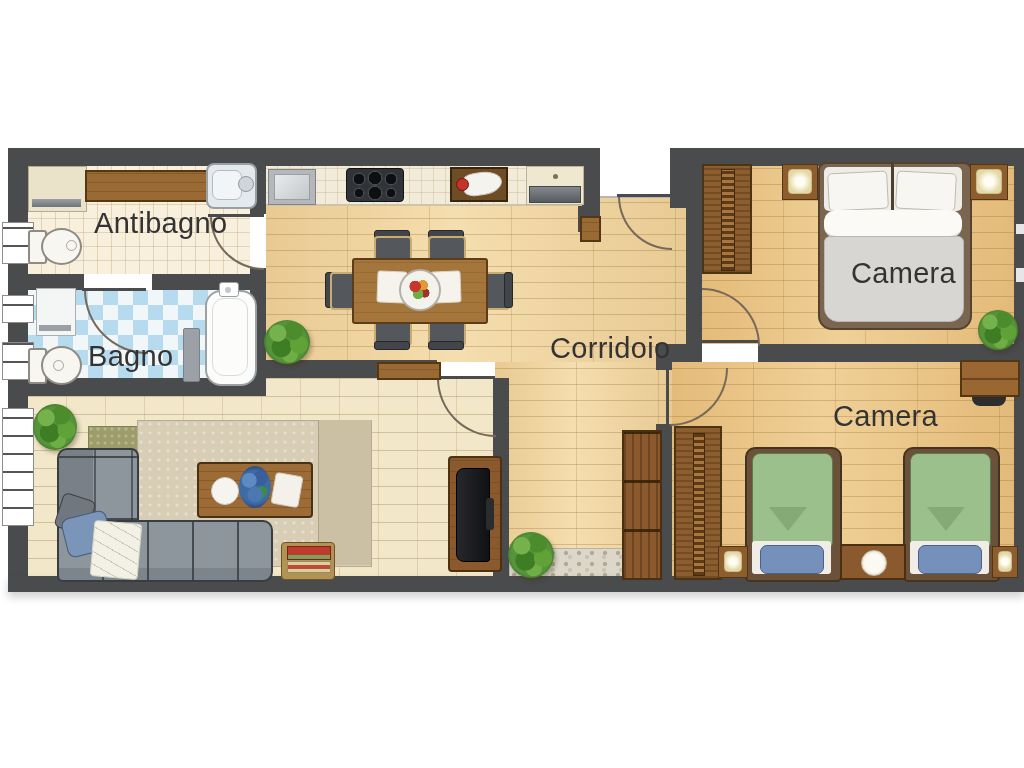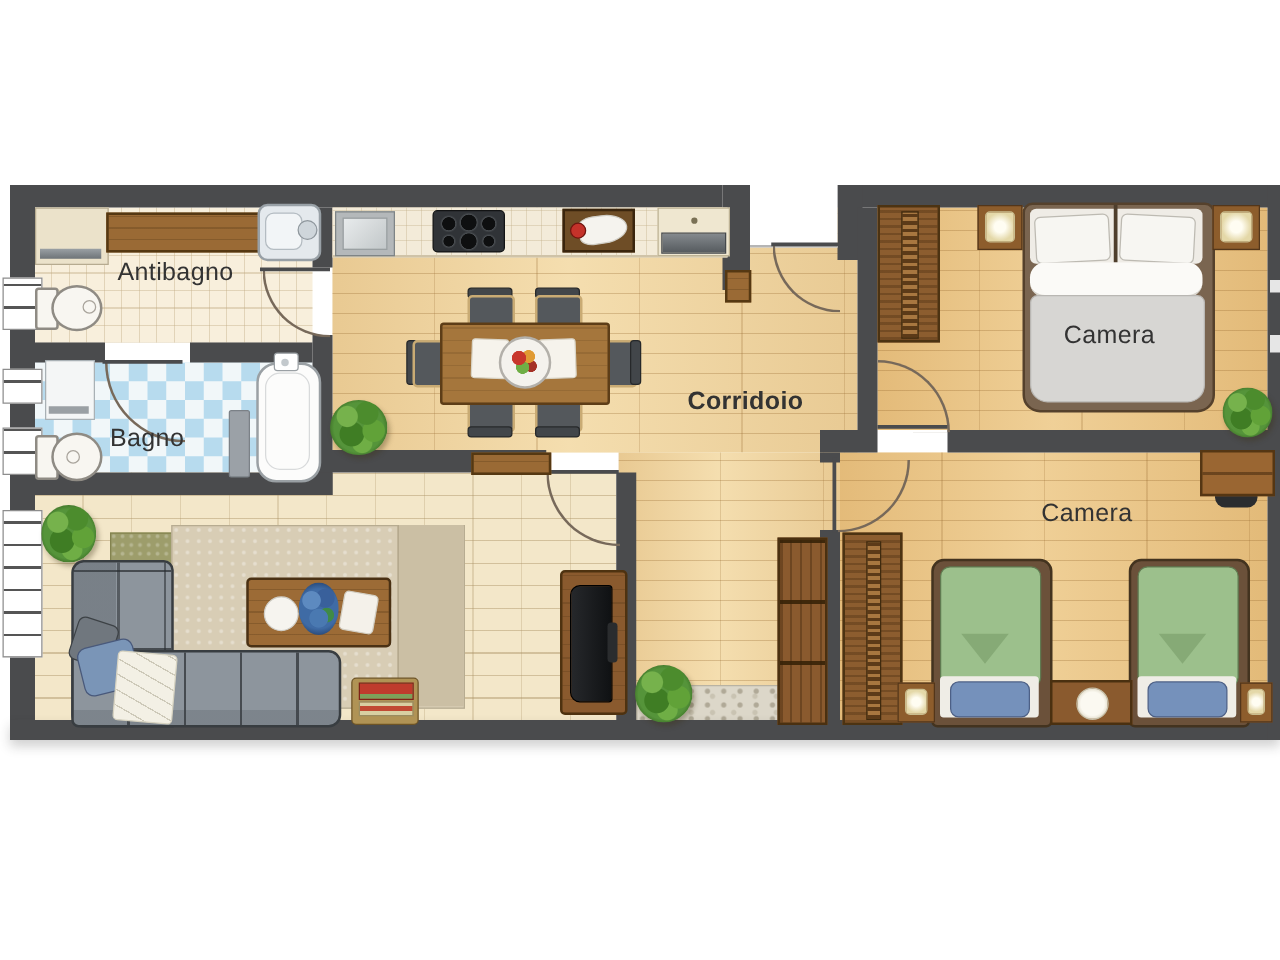"Antibagno" .room-label { font-size: 20px -> 29px }
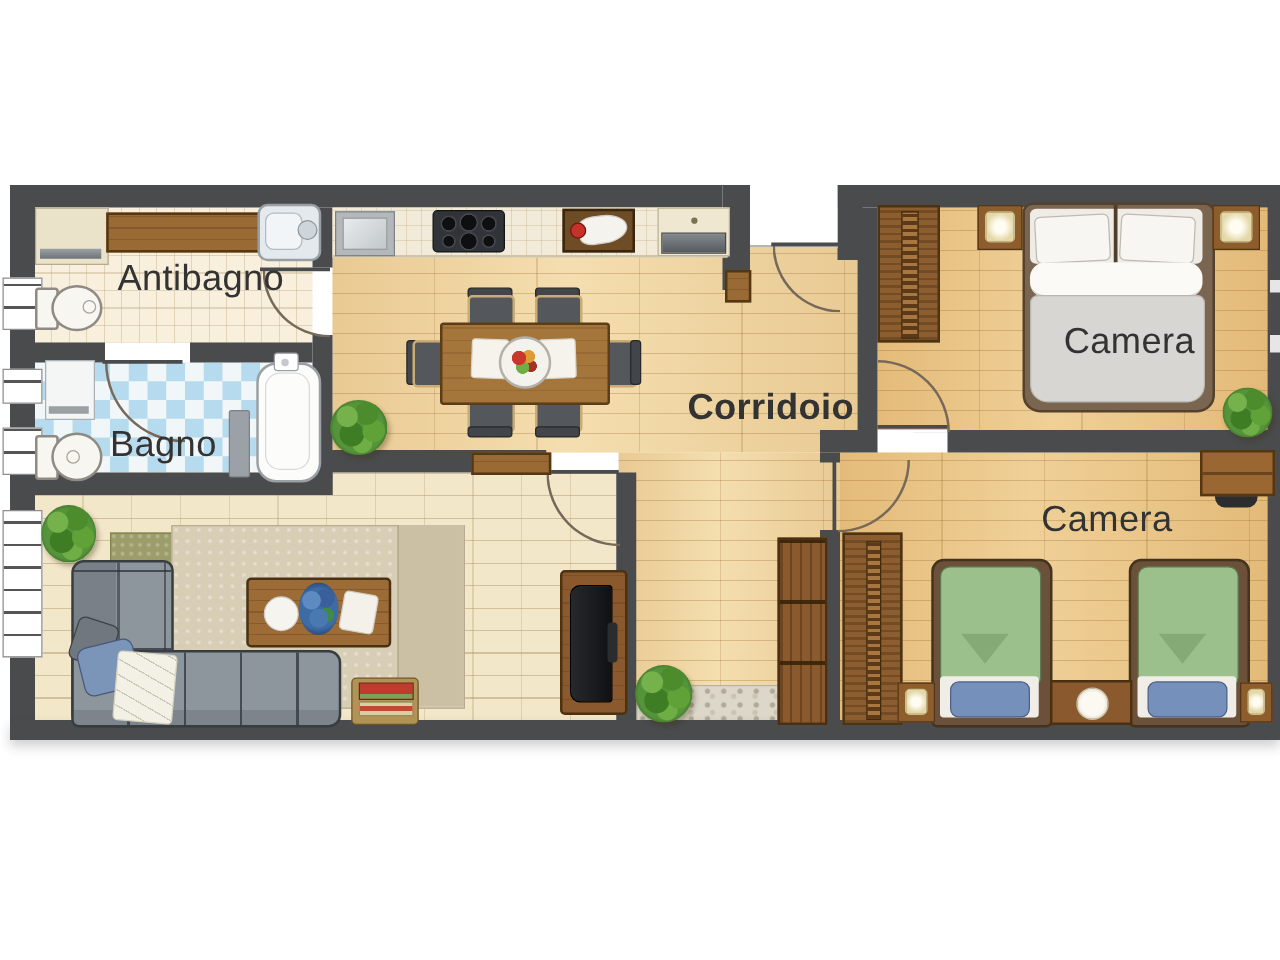"Corridoio" div.room-label { font-weight: bold -> none; top: 310px -> 332px }
